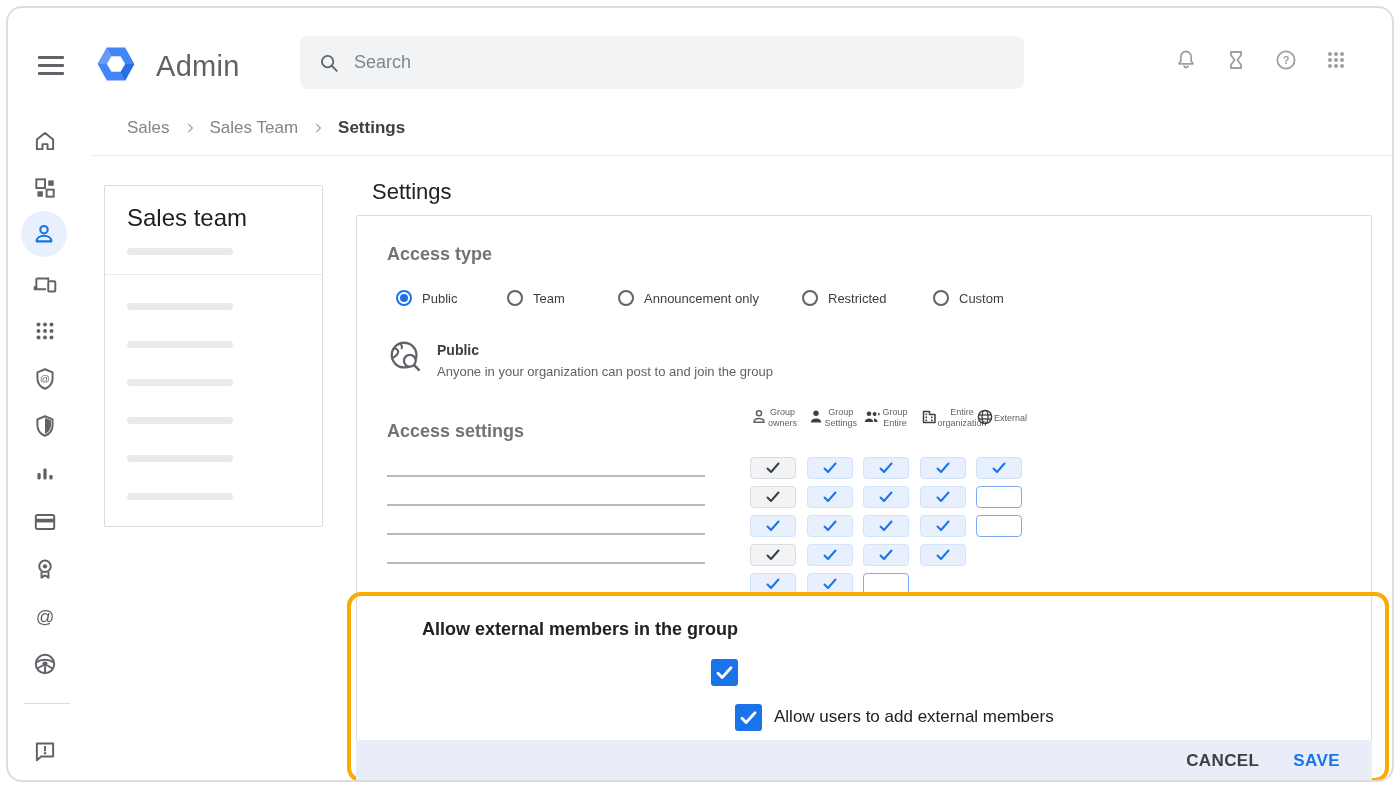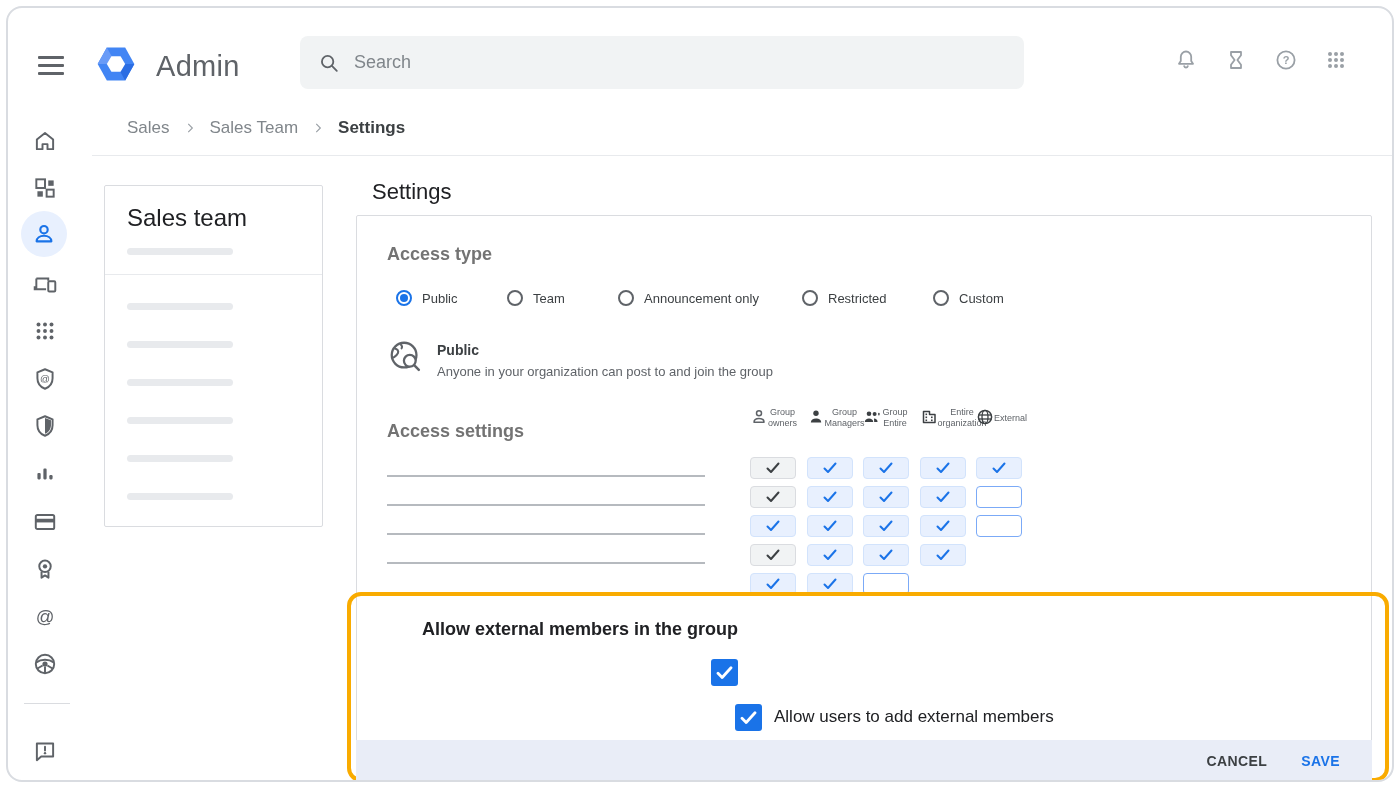"Group Managers" div.col-label { text: Managers -> Settings }
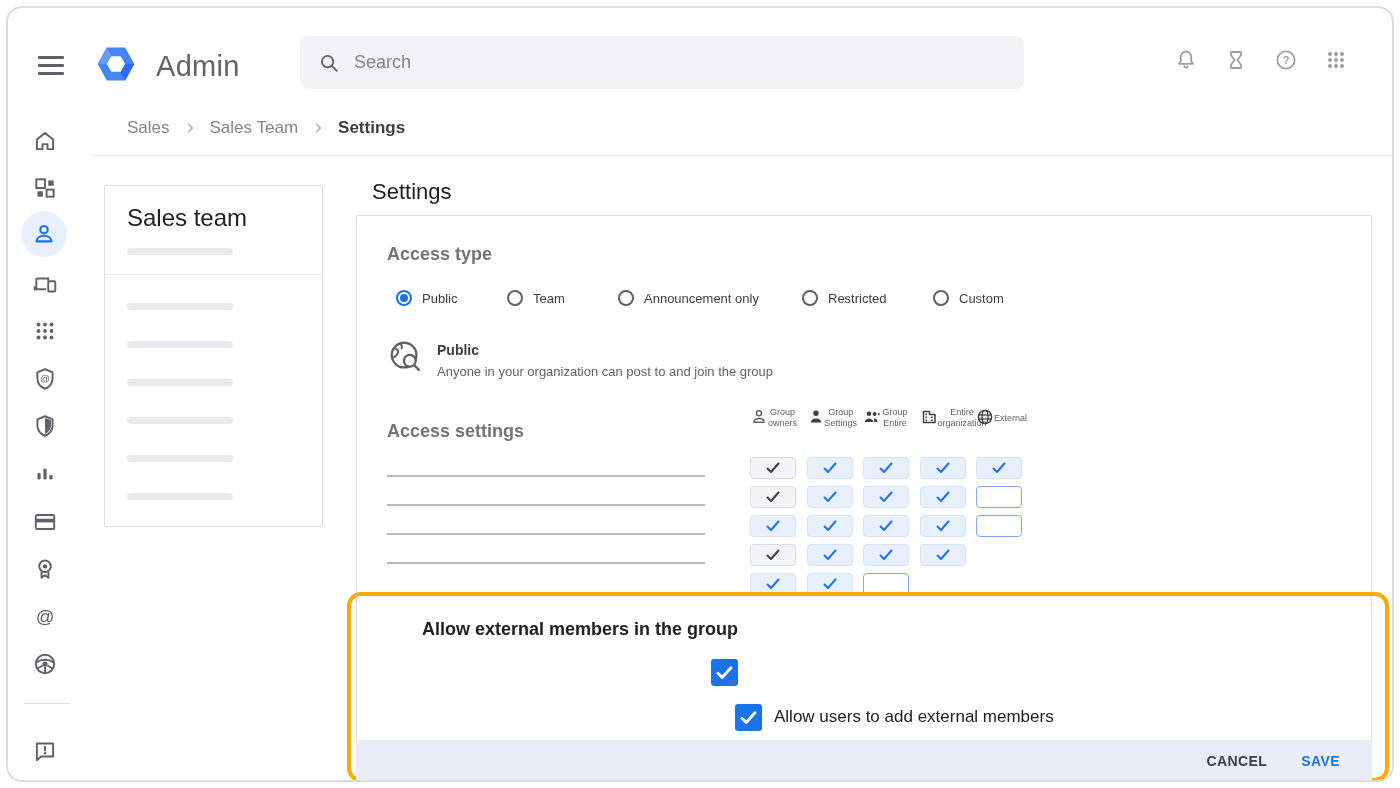"CANCEL" .action-btn { font-size: 14px -> 17px }
